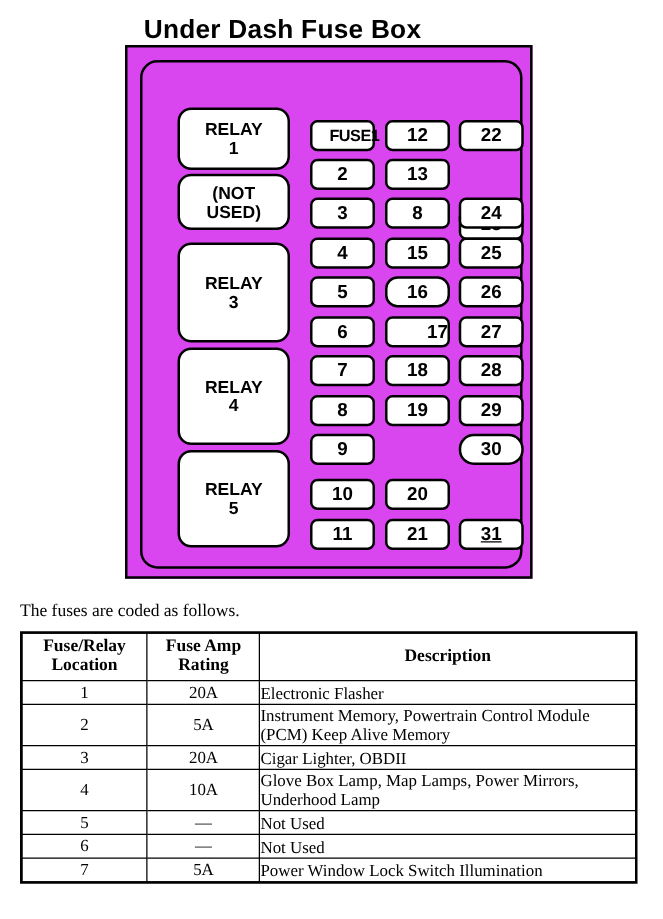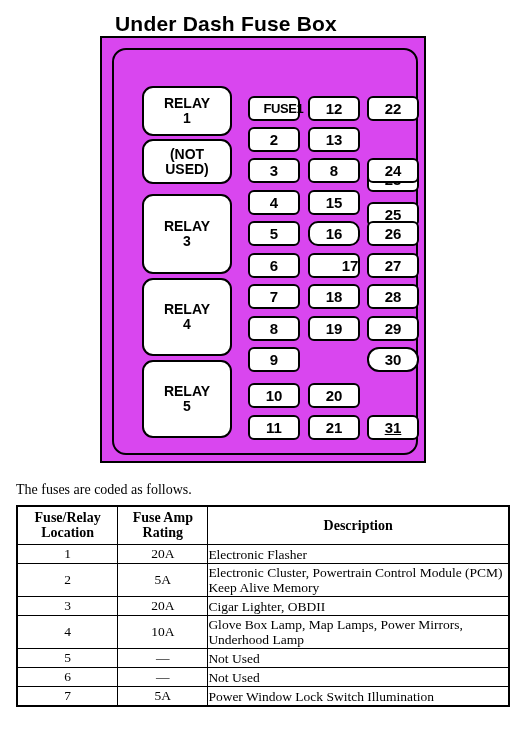"25" div.fuse-cell { margin-top: 12px -> none }
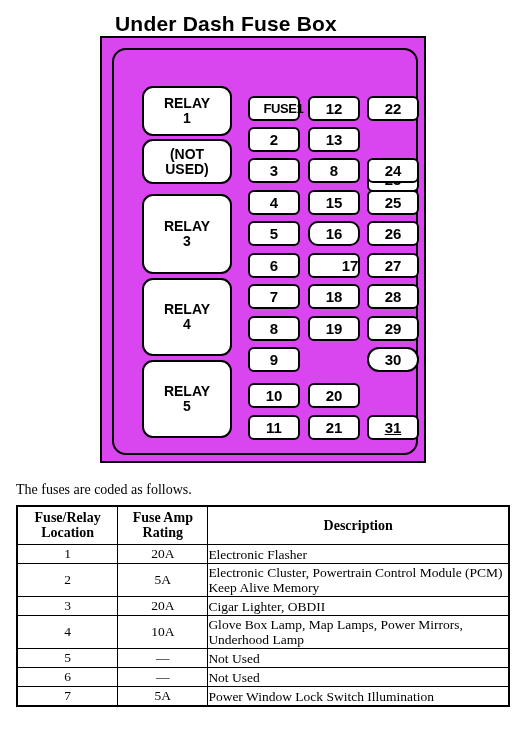"Electronic Cluster, Powertrain Control" td.cell-desc { text: Electronic Cluster -> Instrument Memory }
